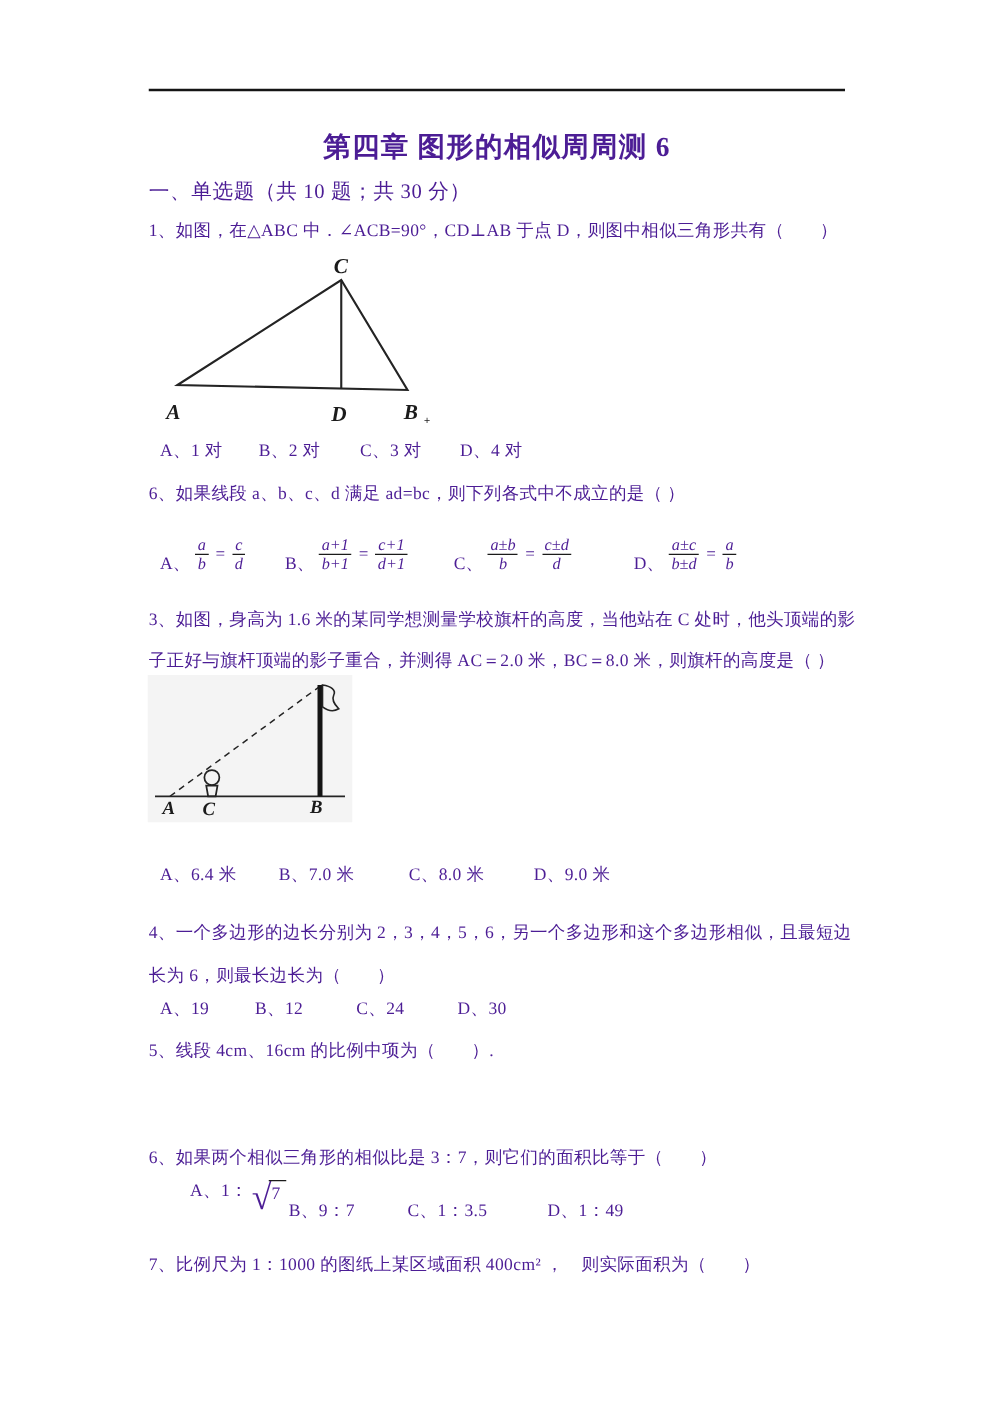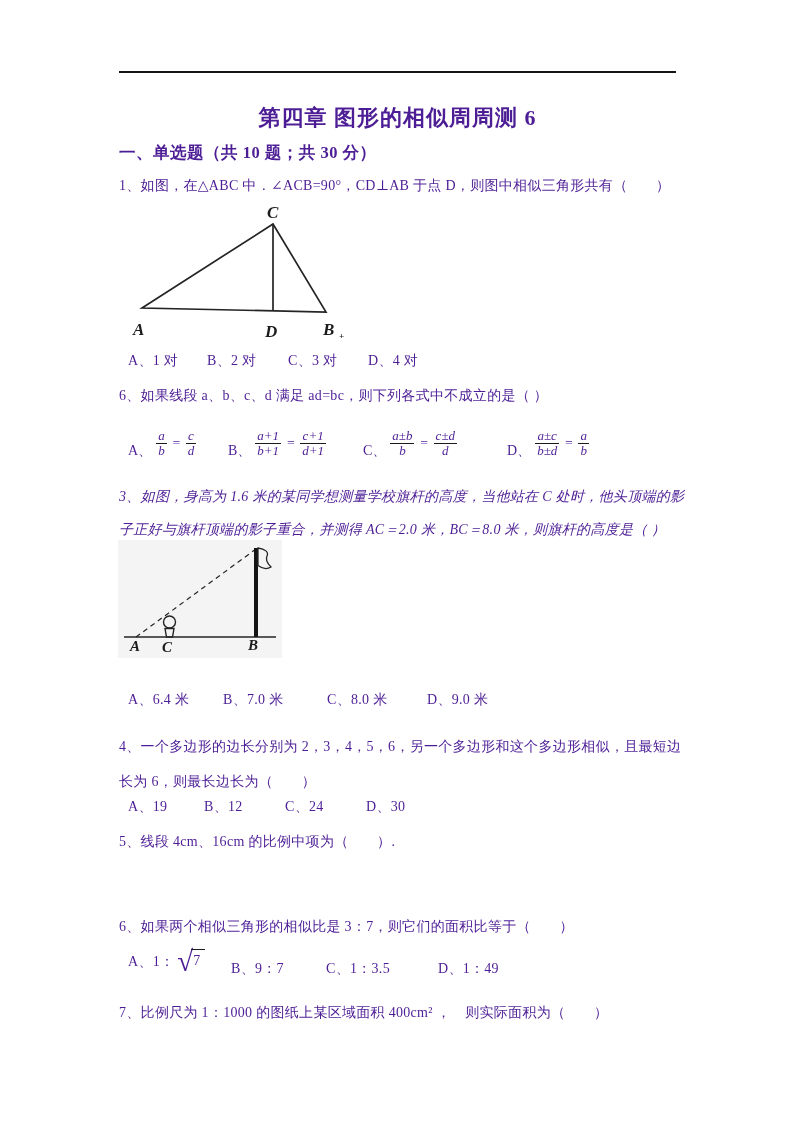"一、单选题（共 10 题；共 30 分）" .section { font-weight: bold -> normal }
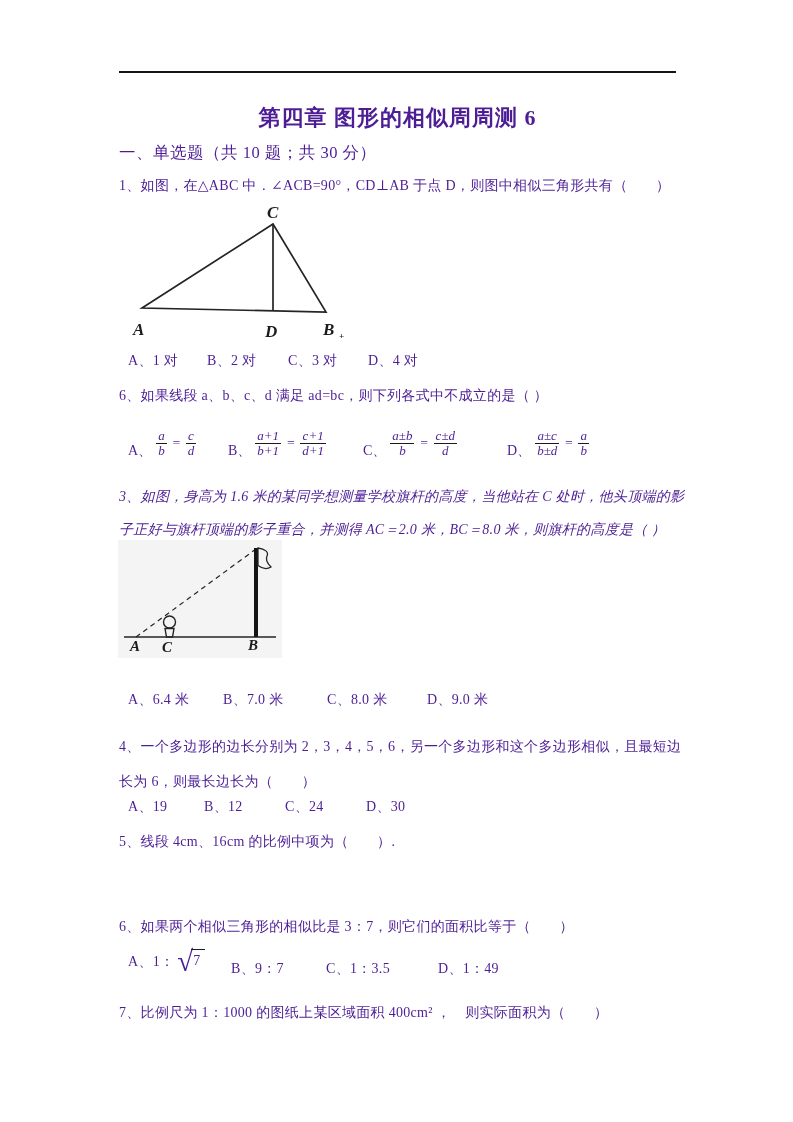"3、如图，身高为 1.6 米的某同学想测量学校旗杆的高度，当他站在 C" .italic { font-style: italic -> none }
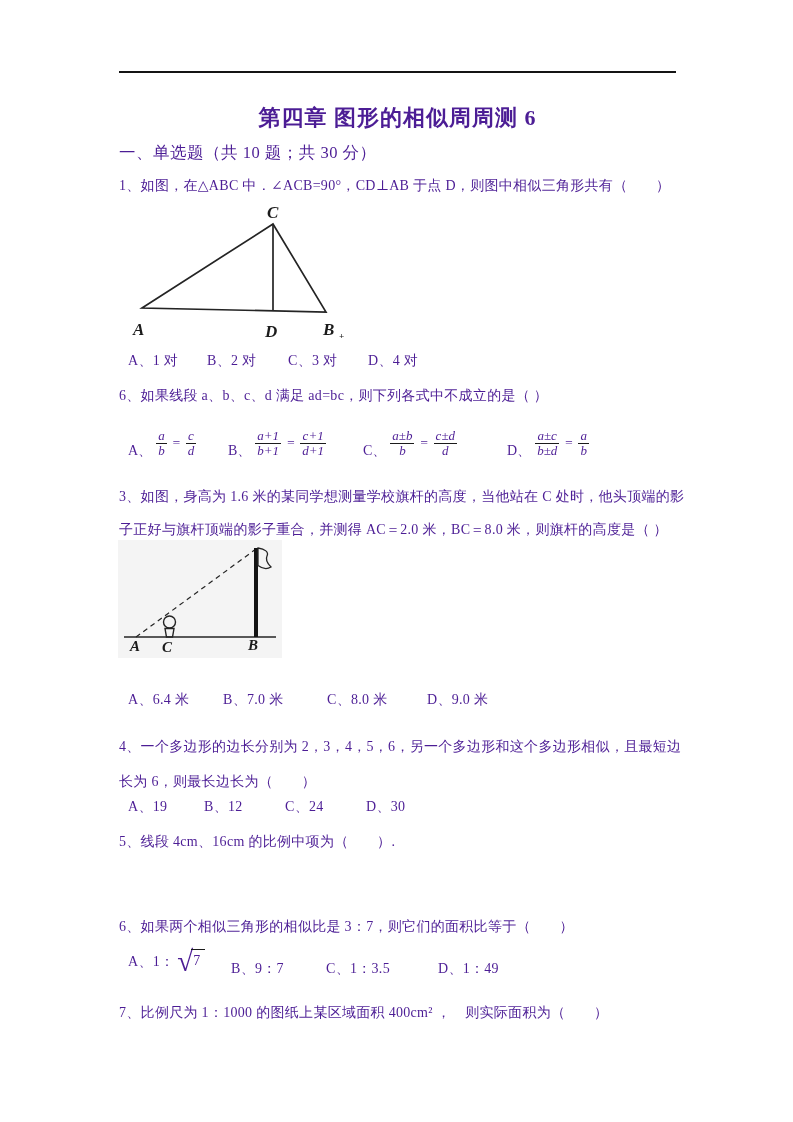"A、1：" .sqrtopt { align-items: center -> flex-start; margin-left: none -> 24px }
